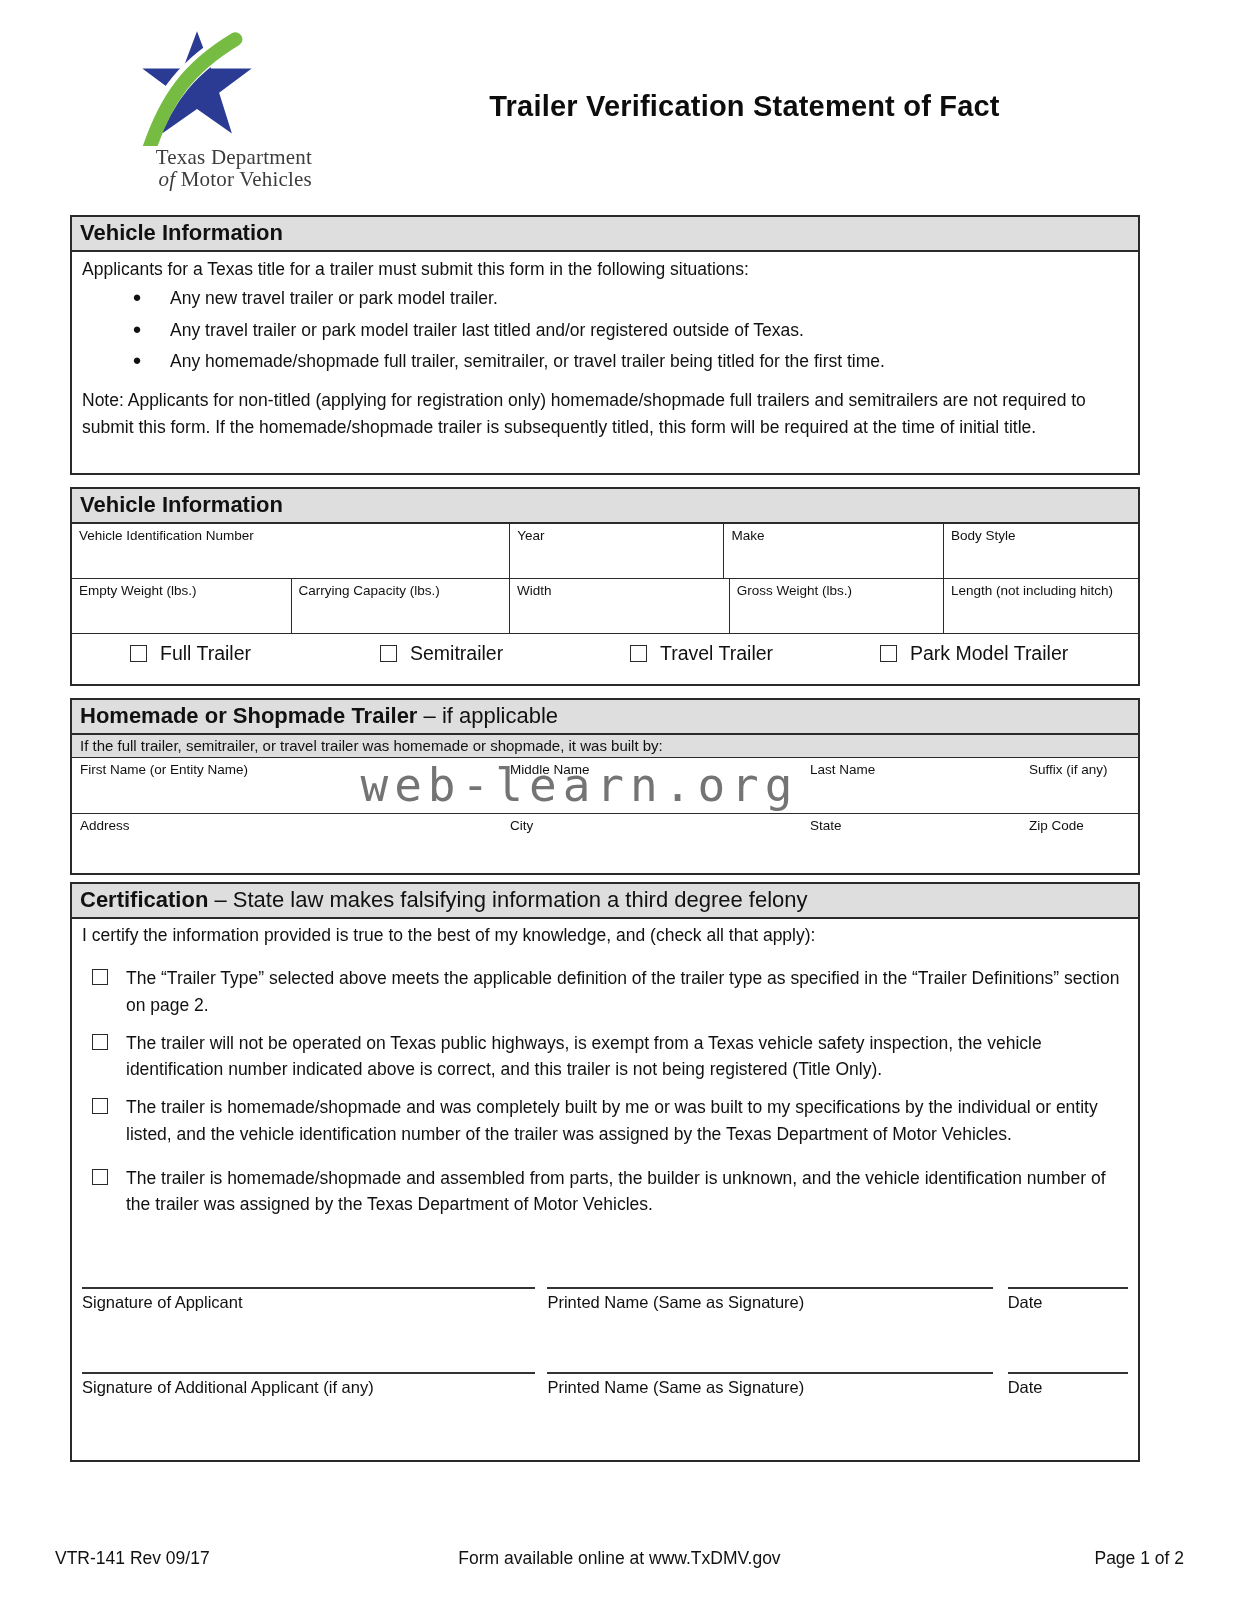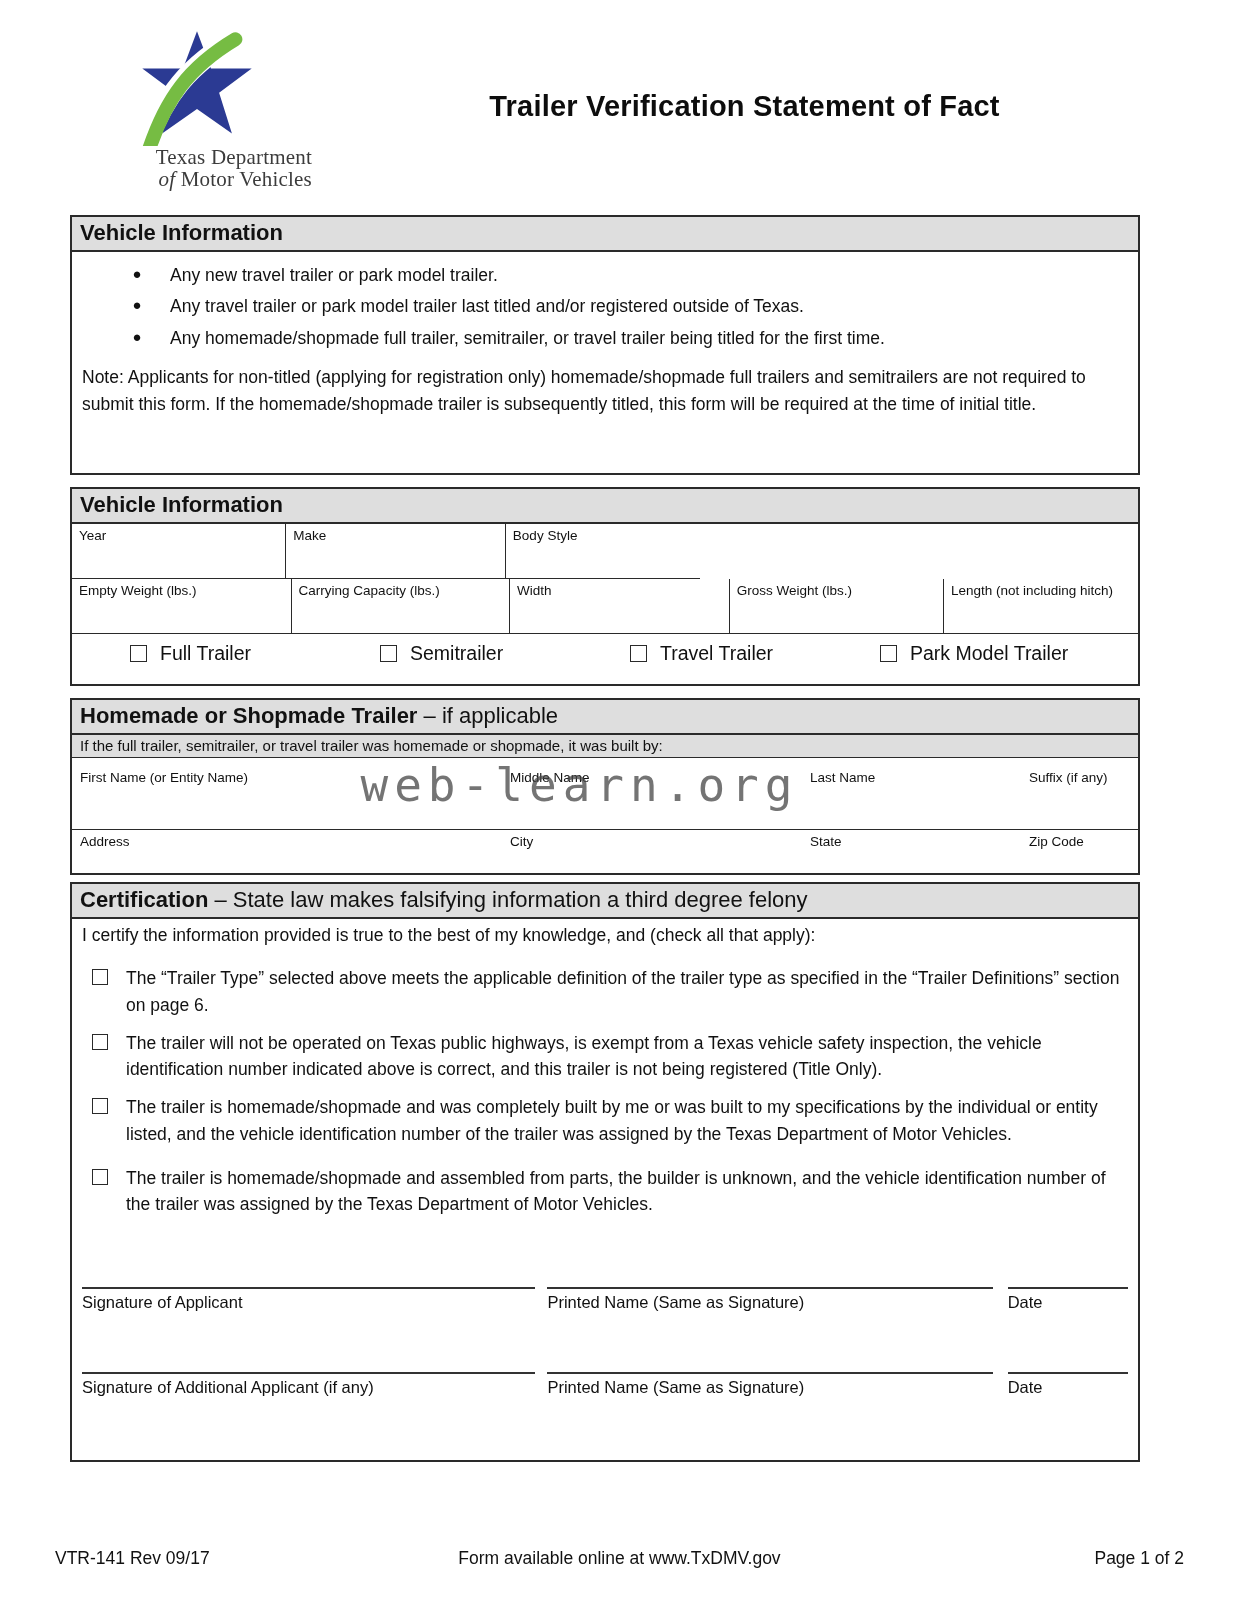"Applicants for a Texas title" div { html: none -> <div>Applicants for a Texas title for a trailer must submit this form in the following situations:</div> }
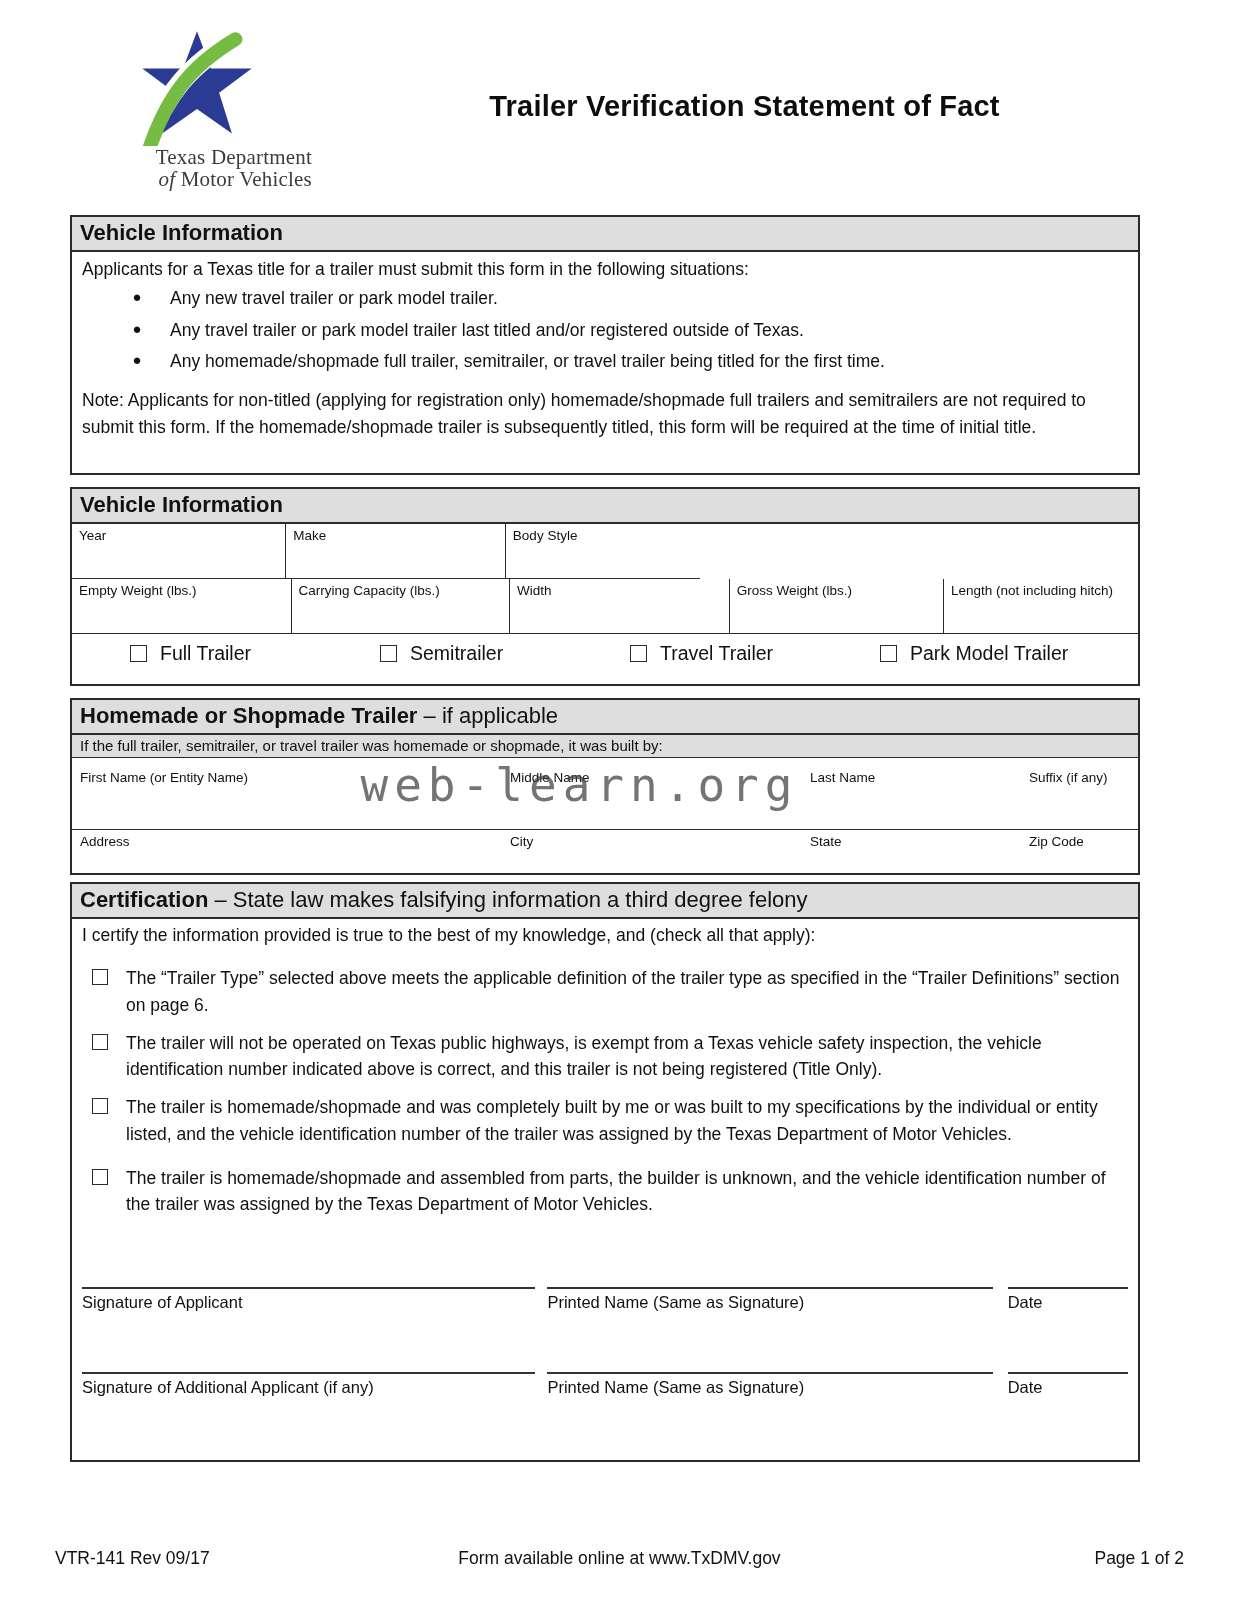"Vehicle Identification Number" div.vcell { html: none -> <div>Vehicle Identification Number</div> }
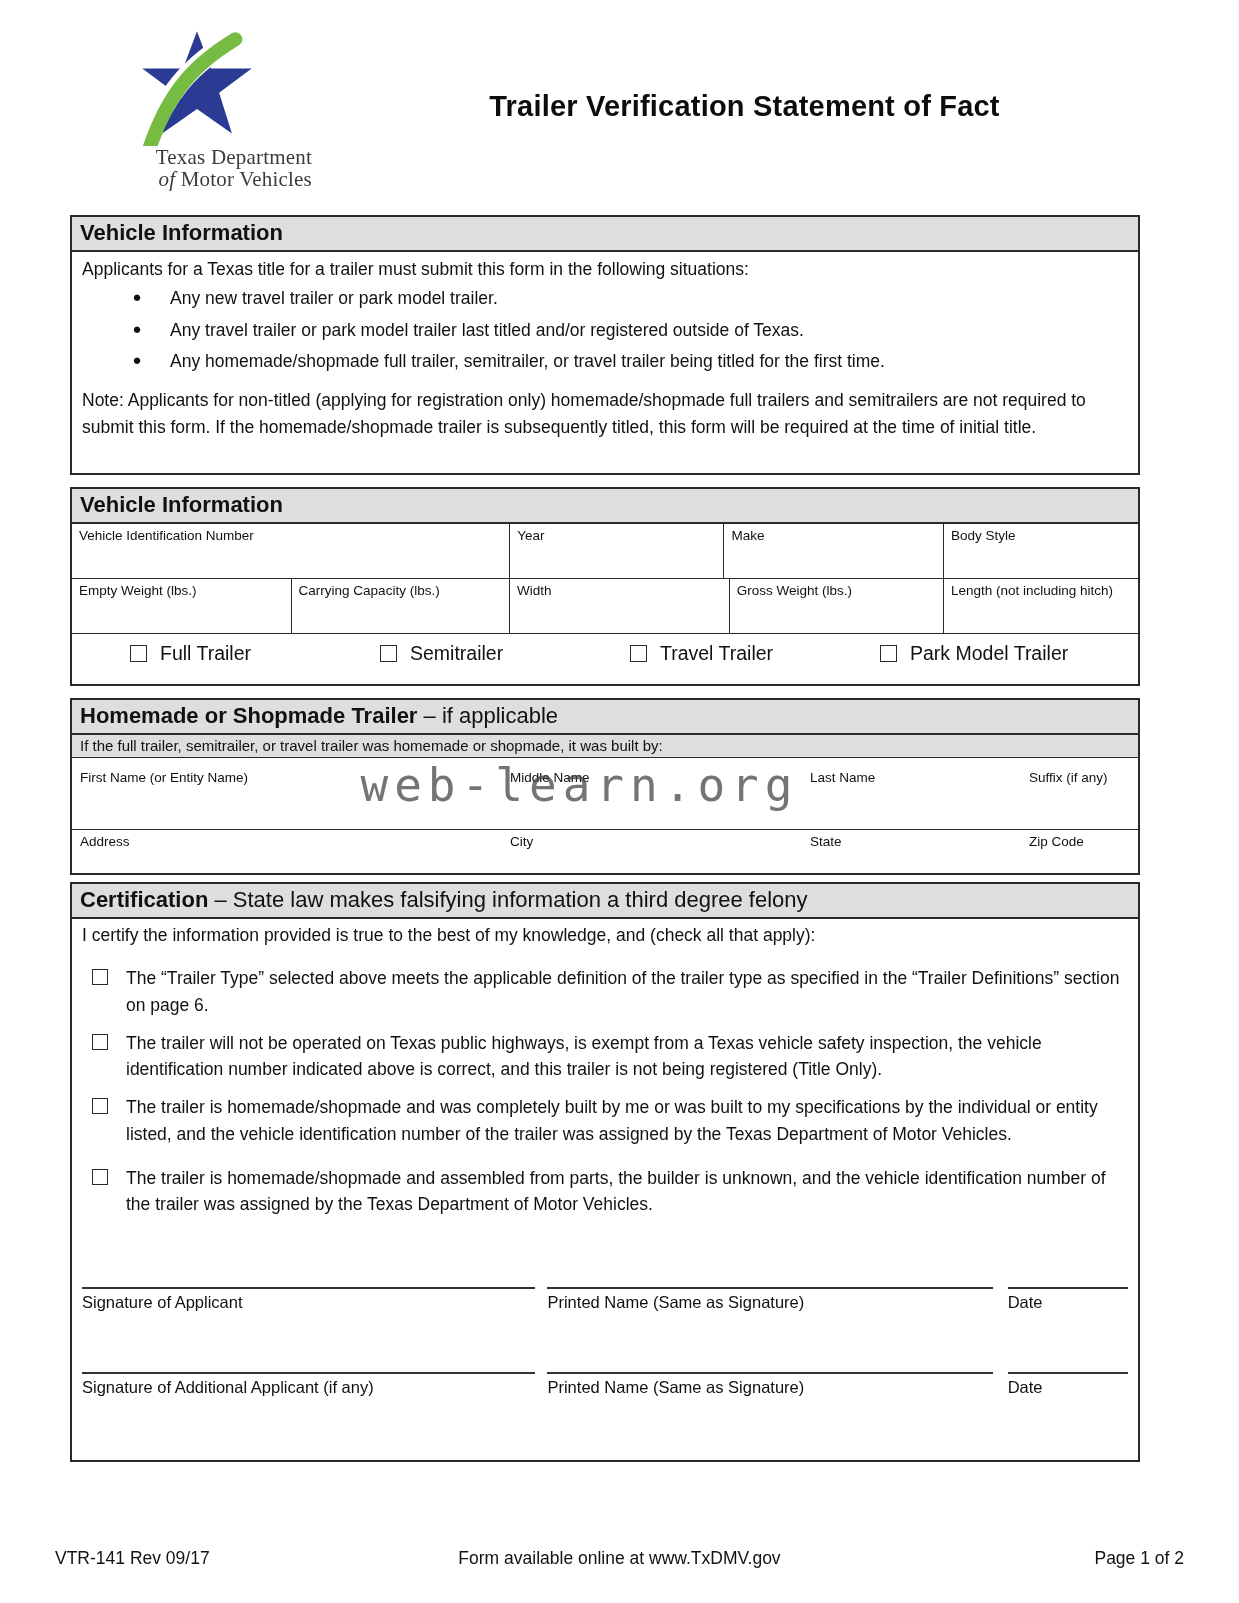"First Name (or Entity Name)" .field-row { margin-top: 8px -> none }
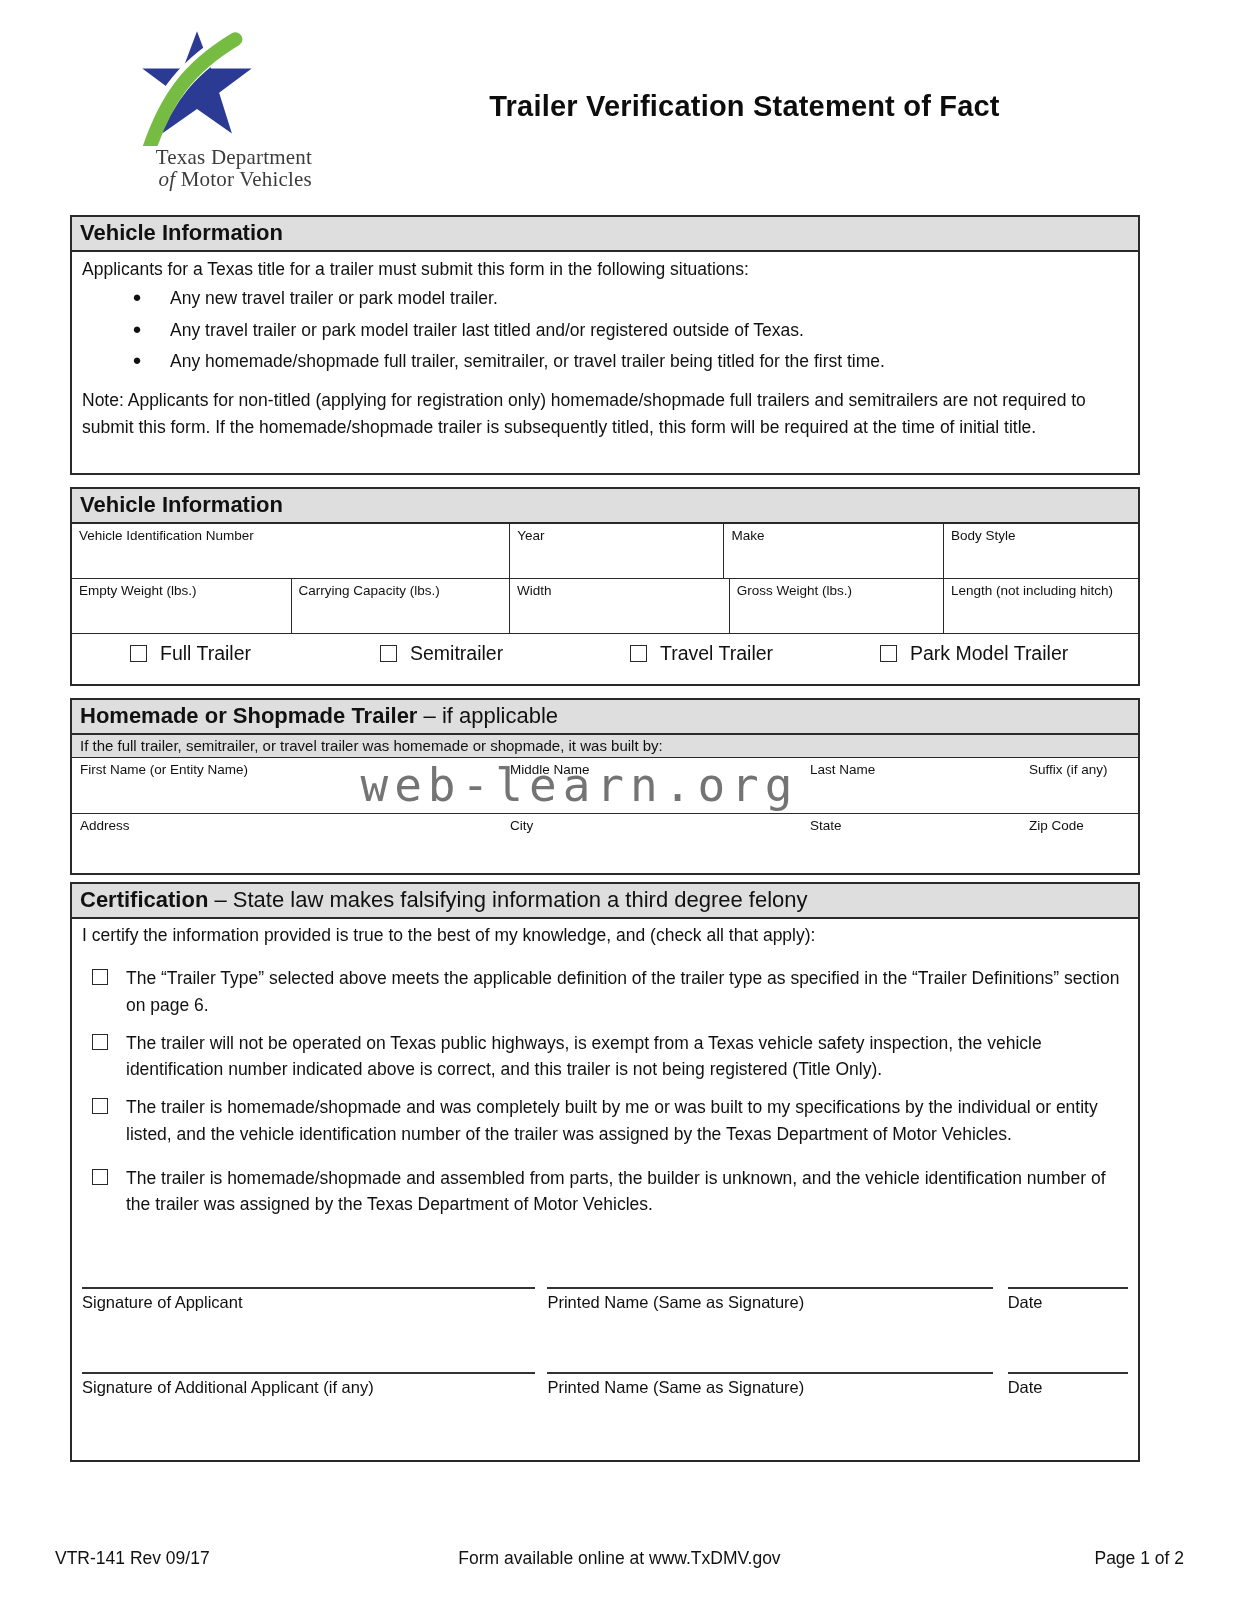"The “Trailer Type” selected above" span.ctext { text: 6 -> 2 }
